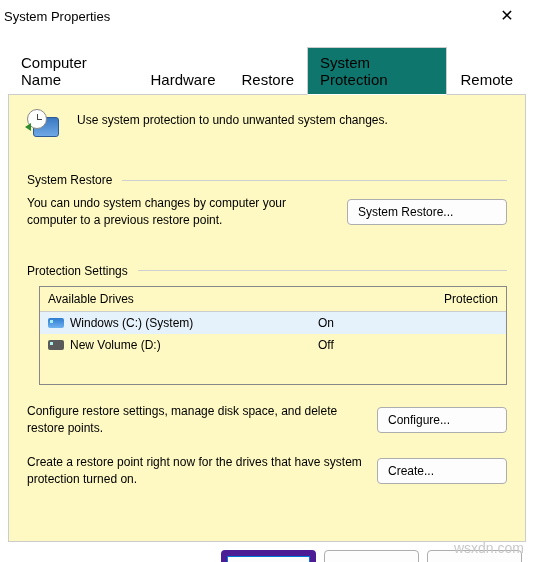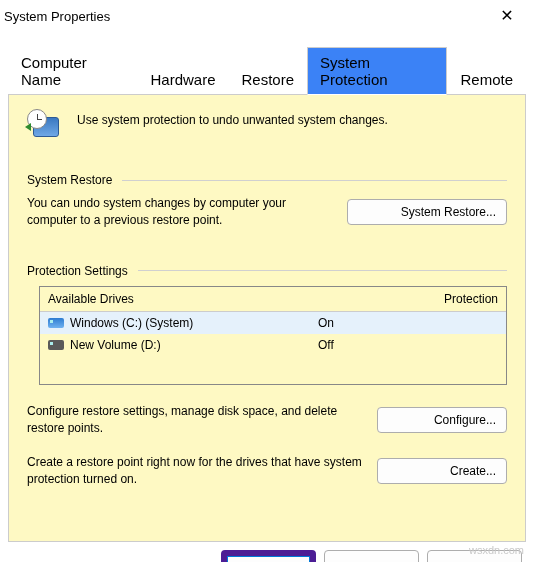"System Protection" .tab.active { background: #3b82f6 -> #0f766e }
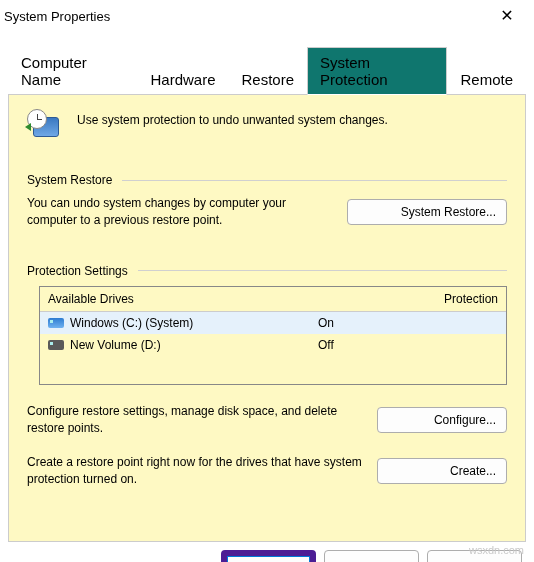"System Restore..." .btn { text-align: right -> left }
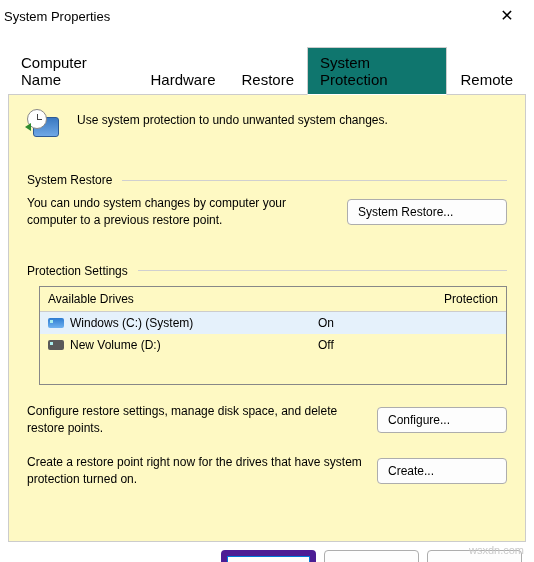"wsxdn.com" .watermark { font-size: 11px -> 14px }
